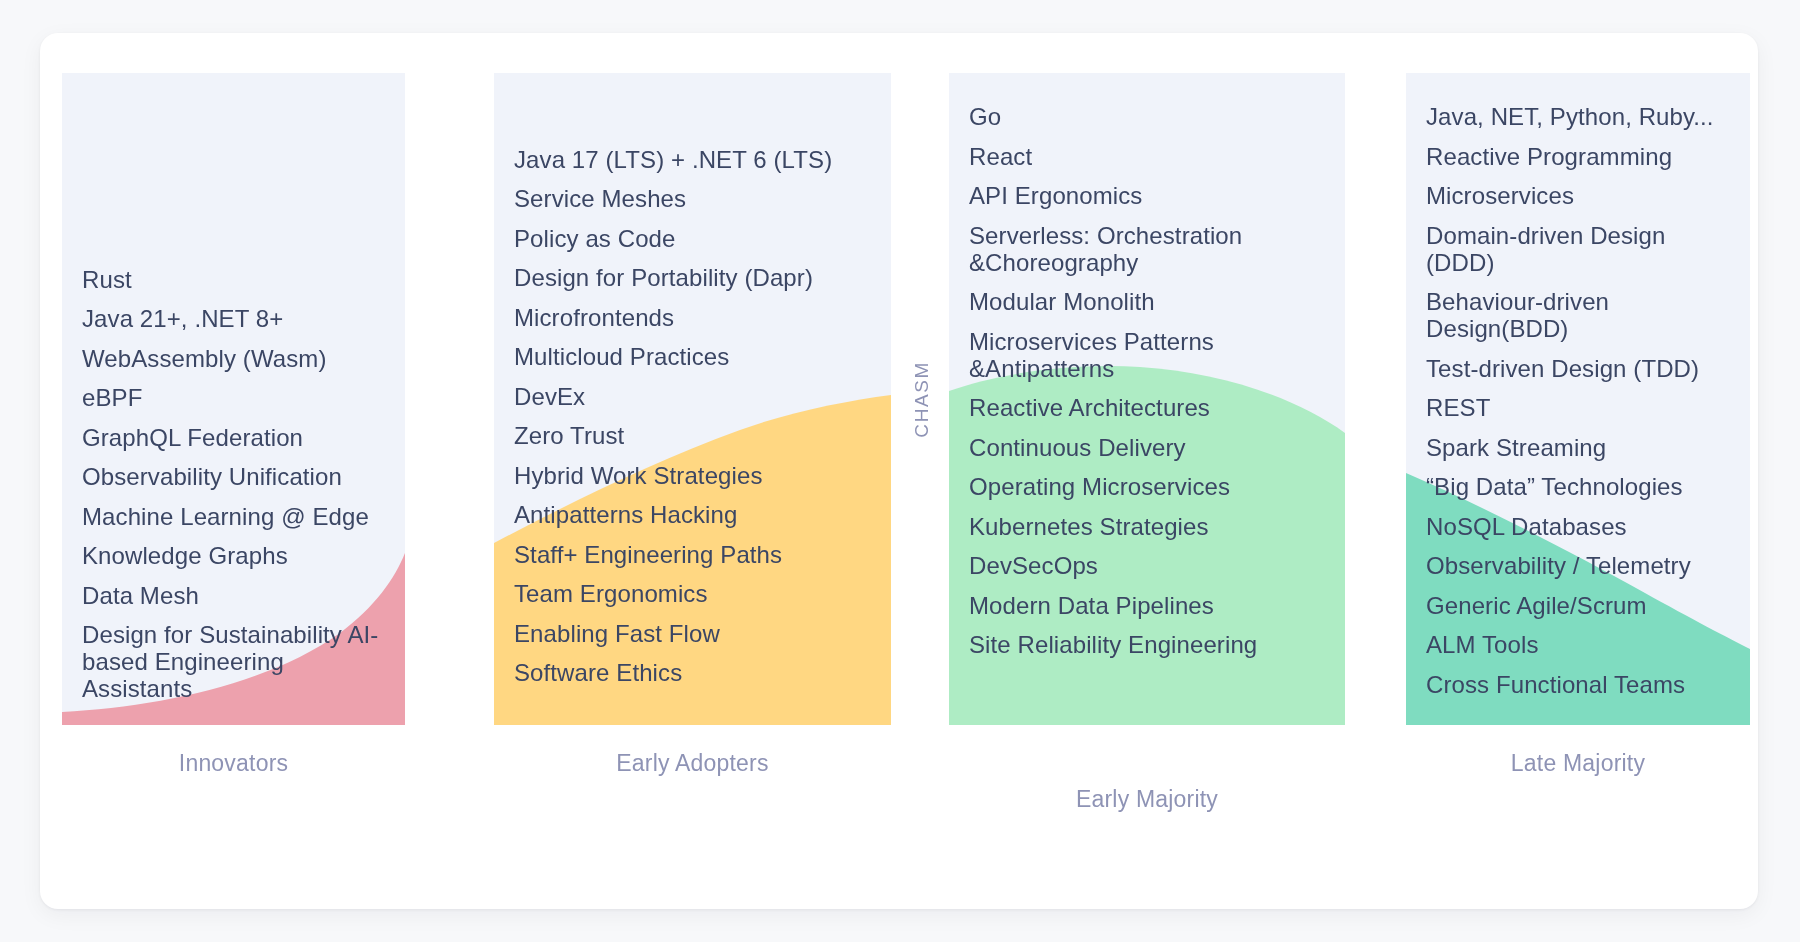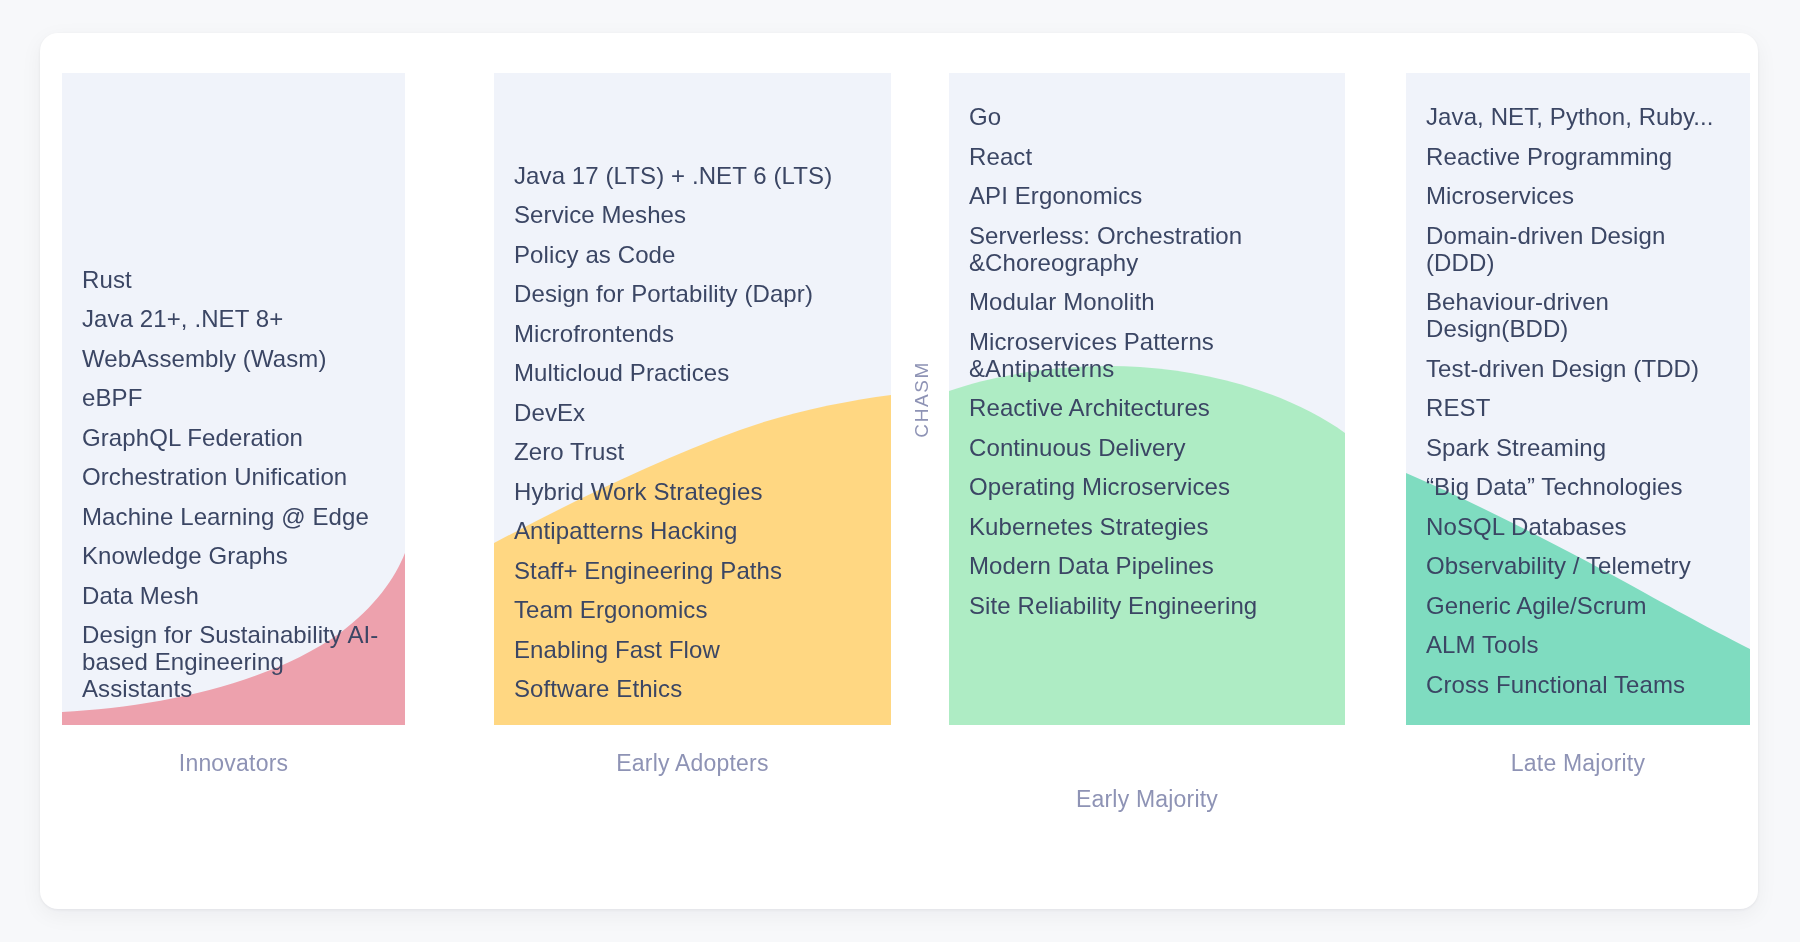"Java 17 (LTS) + .NET" .col.c1 .items { padding-bottom: 9px -> 25px }
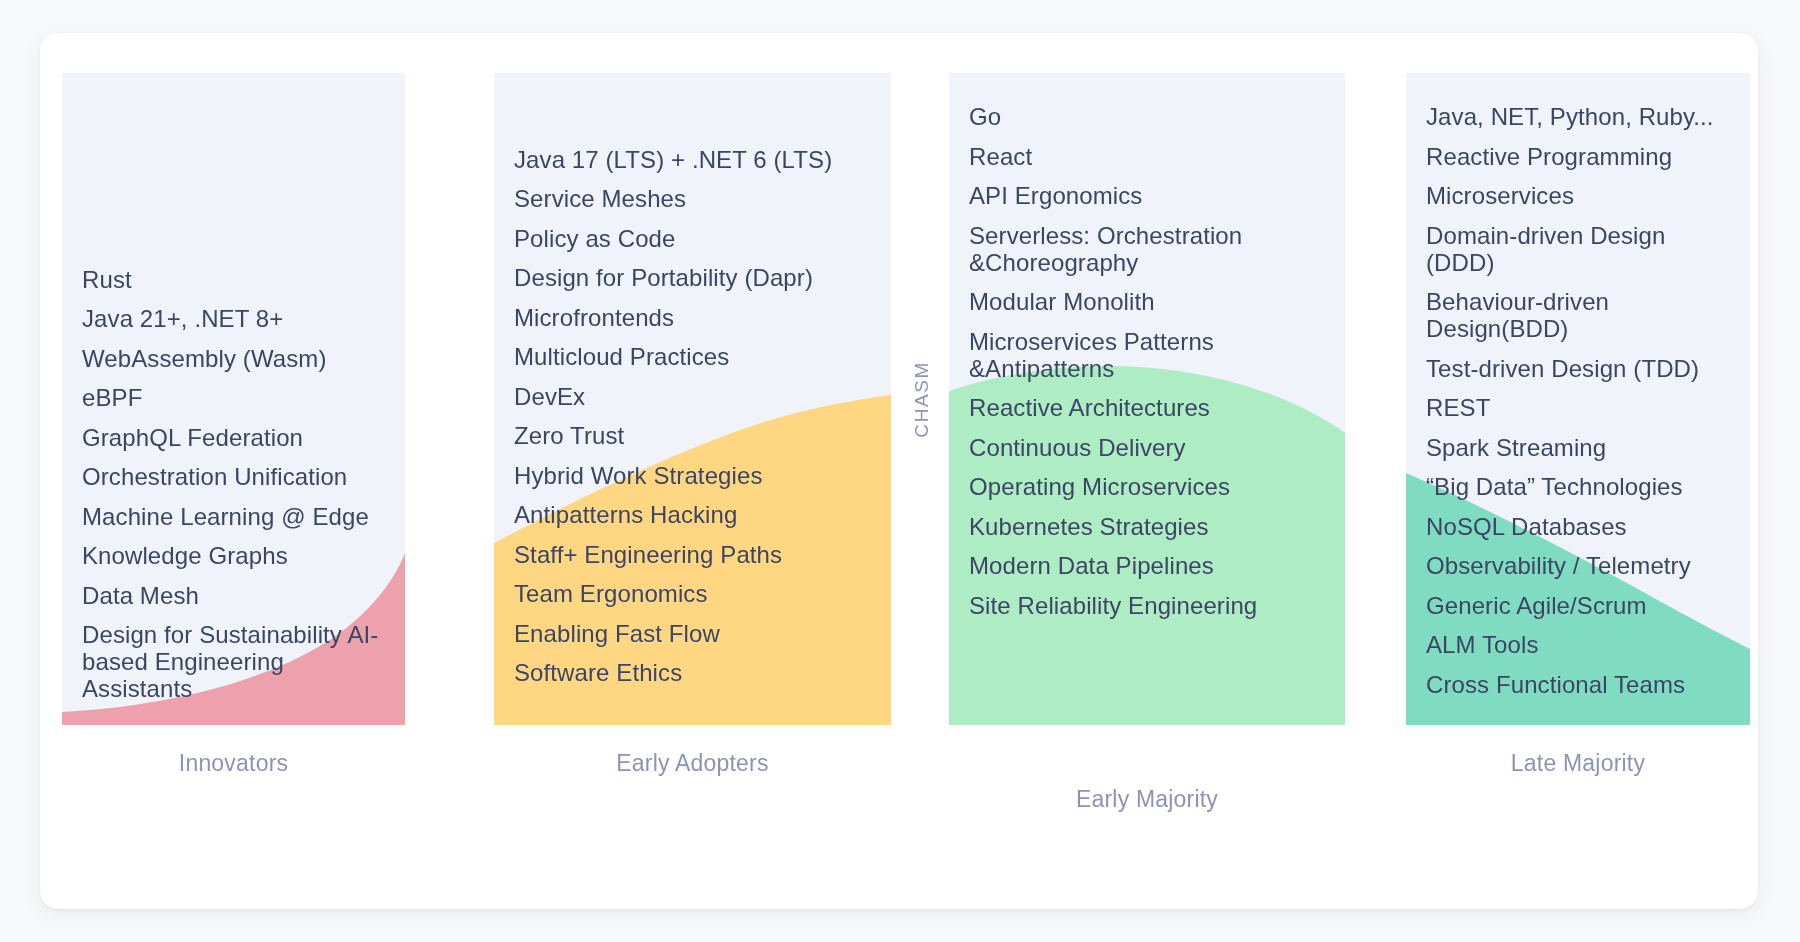"Orchestration Unification" div.item { text: Orchestration -> Observability }
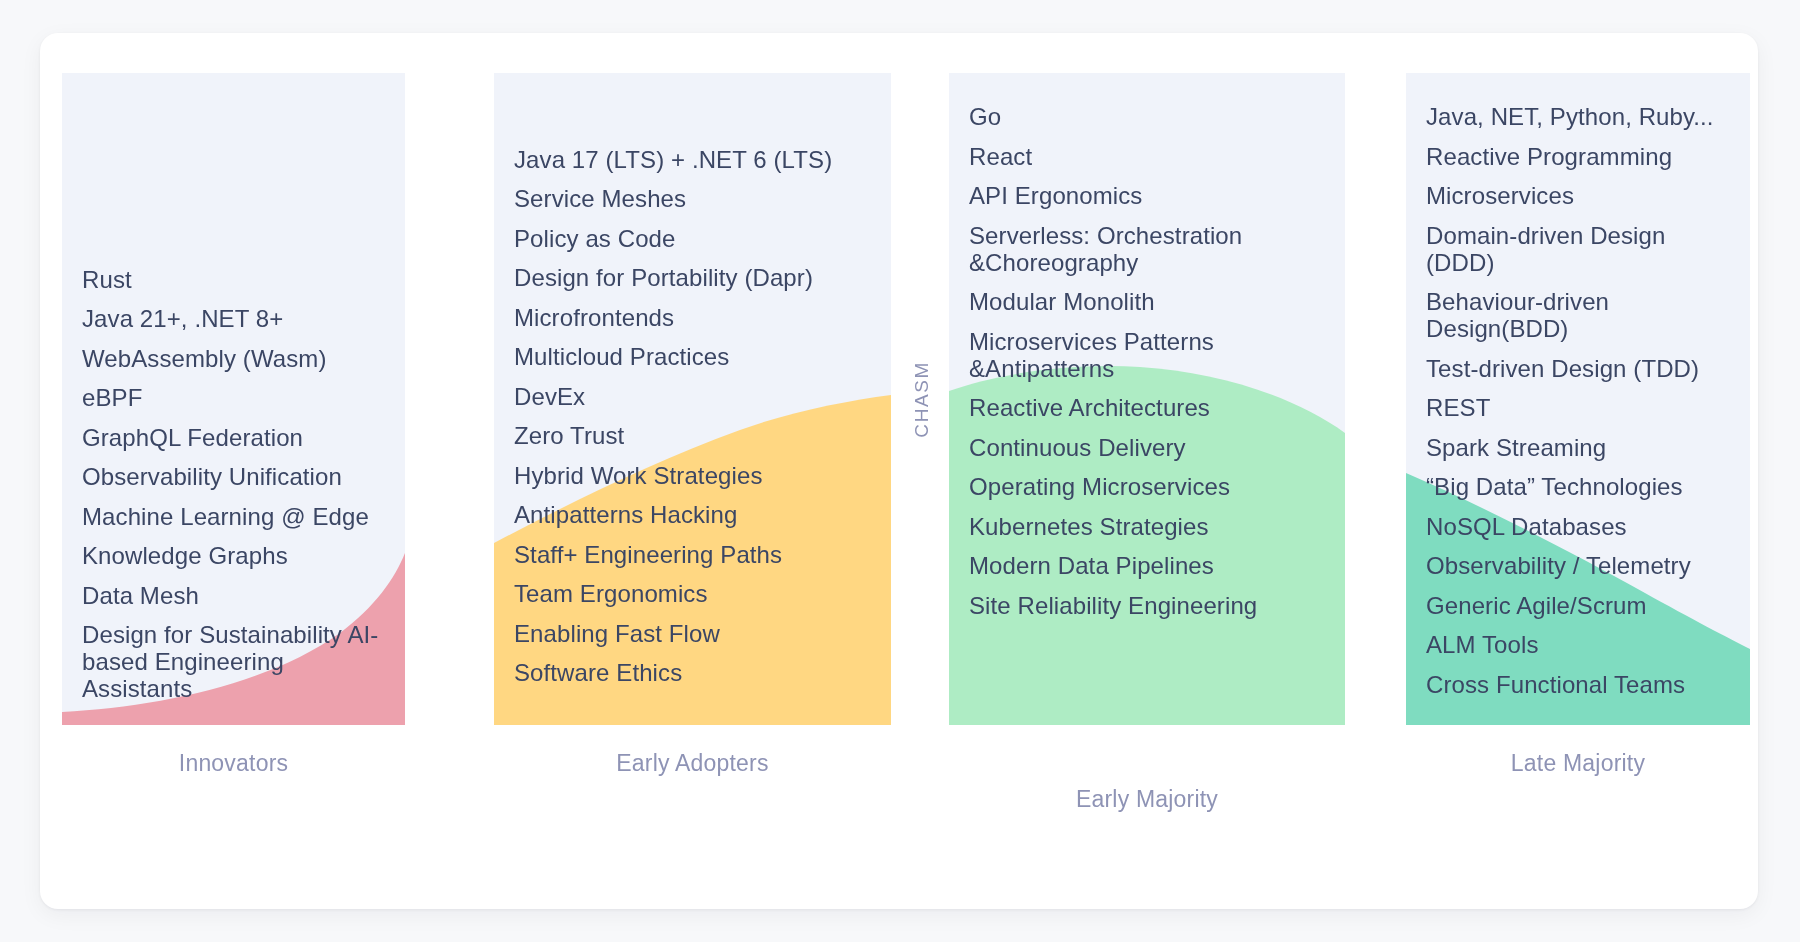"DevSecOps" div.item { html: none -> <div>DevSecOps</div> }
